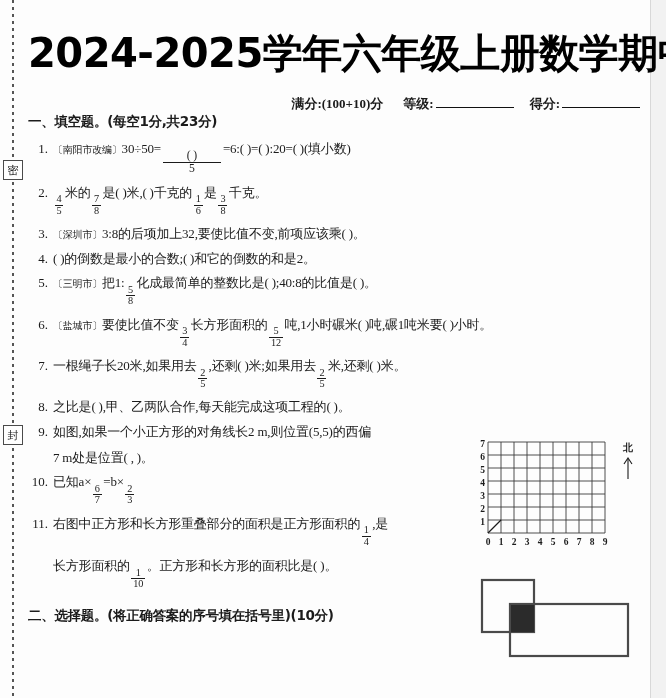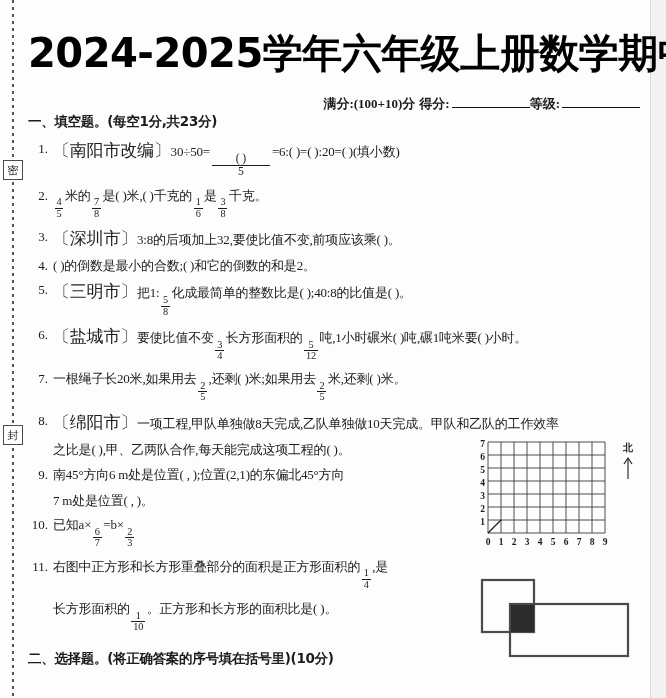"满分:(100+10)分" .score-line { gap: none -> 16px }
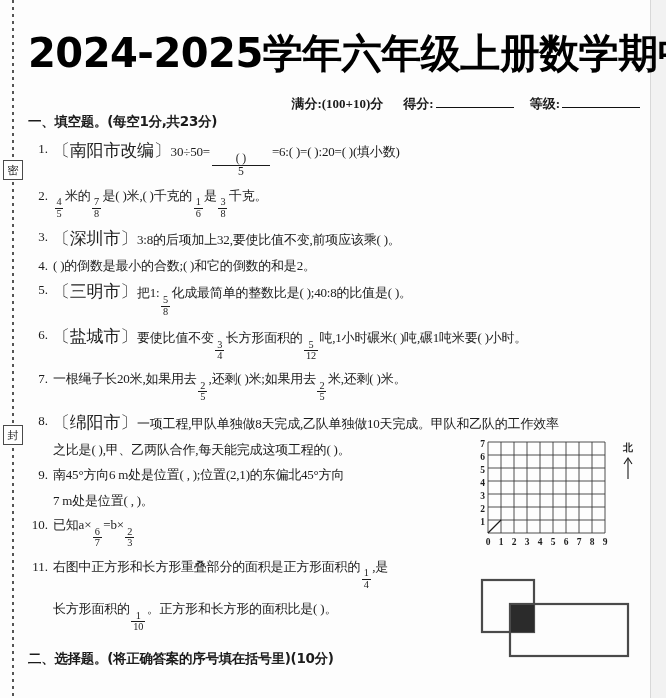"得分:" span.item { order: before "等级:" -> after "等级:" }
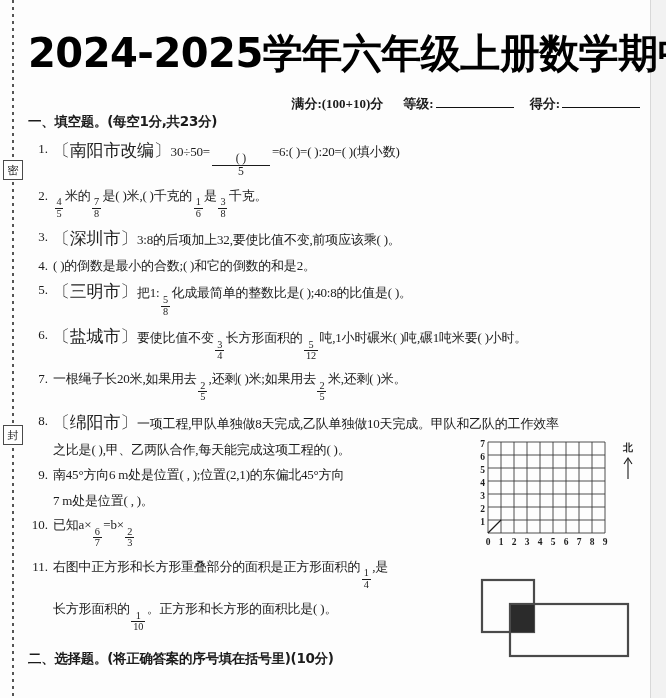"〔南阳市改编〕" .city { font-size: 17px -> 10px }
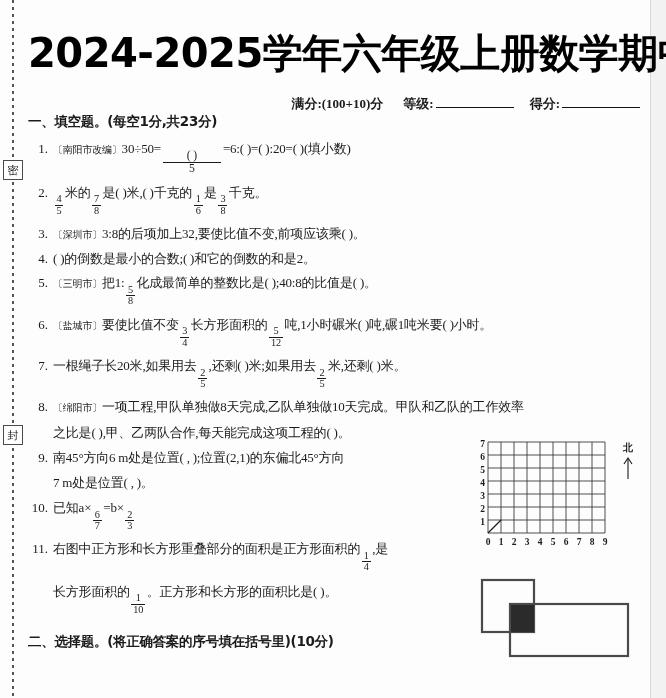"〔绵阳市〕一项工程,甲队单独做8天完成,乙队单独做10天完成。甲队和乙队的工作效" span.ln { html: <span><span>〔绵阳市〕</span><span>一项工程,甲队单独做8天完成,乙队单独做10天完成。甲队和乙队的工作效率</span></span> -> none }
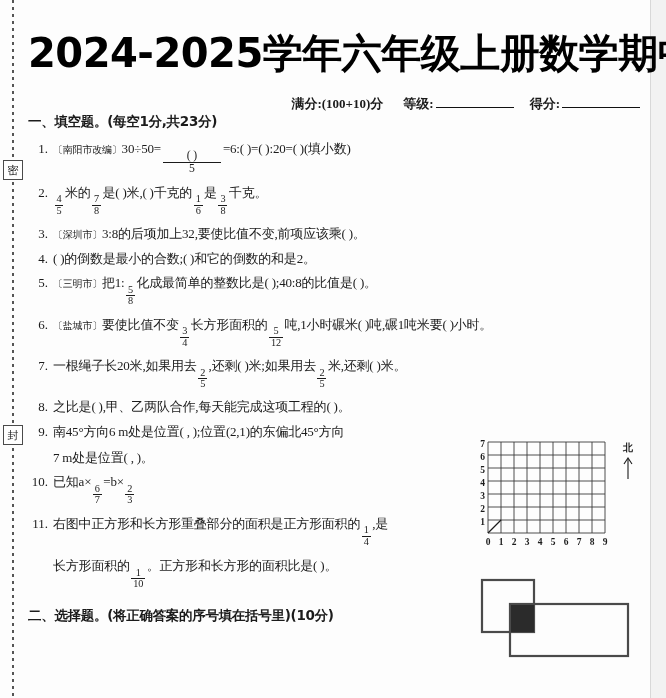"如图,如果一个小正方形的对角线长2 m,则位置(5,5)的西偏" span.ln { html: none -> <span>如图,如果一个小正方形的对角线长2 m,则位置(5,5)的西偏</span> }
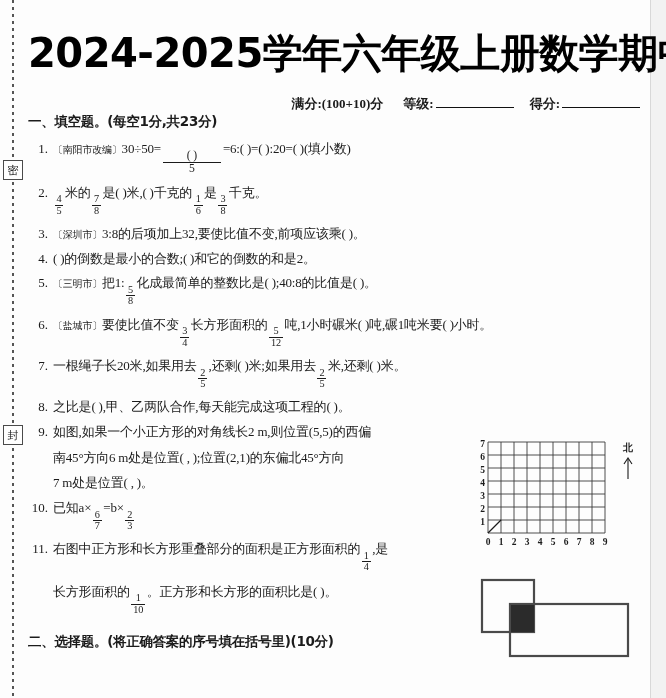"南45°方向6 m处是位置( , );位置(2,1)的东偏北45°方向" span.ln { html: <span>南45°方向6 m处是位置( , );位置(2,1)的东偏北45°方向</span> -> none }
